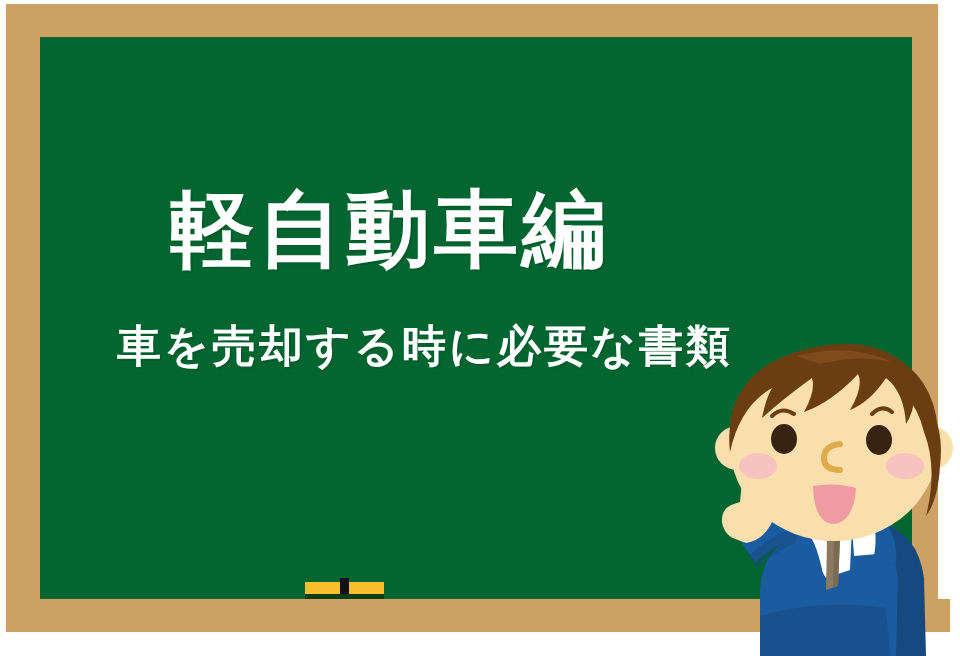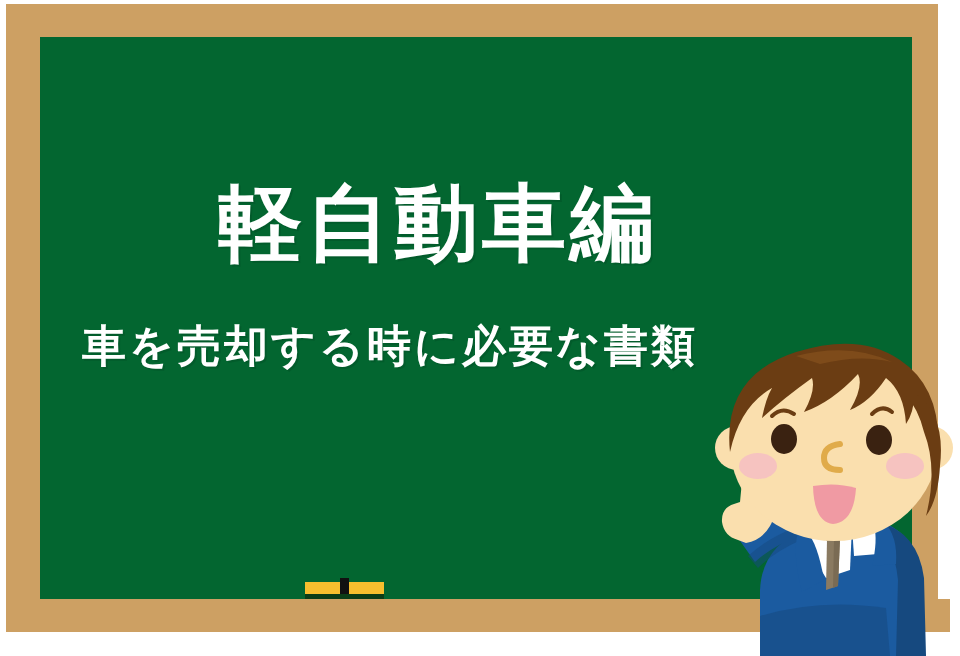"軽自動車編" .title-main { padding-left: 48px -> none; top: 142px -> 148px }
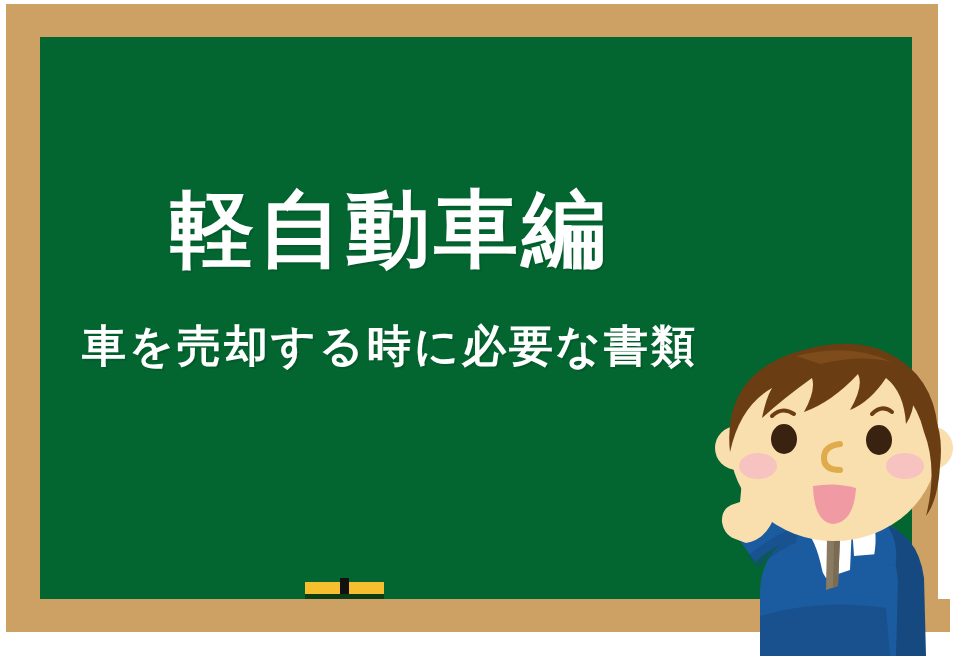"車を売却する時に必要な書類" .title-sub { padding-left: none -> 35px }
